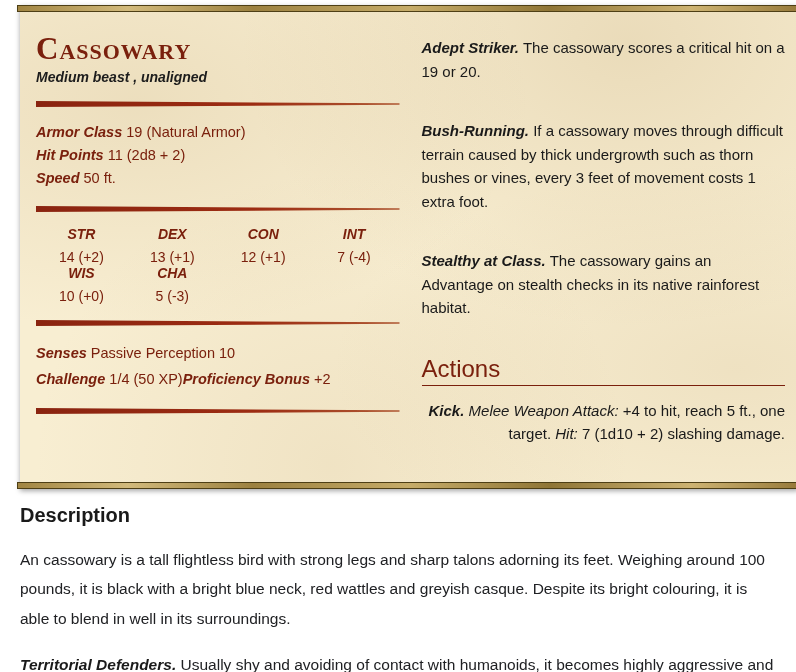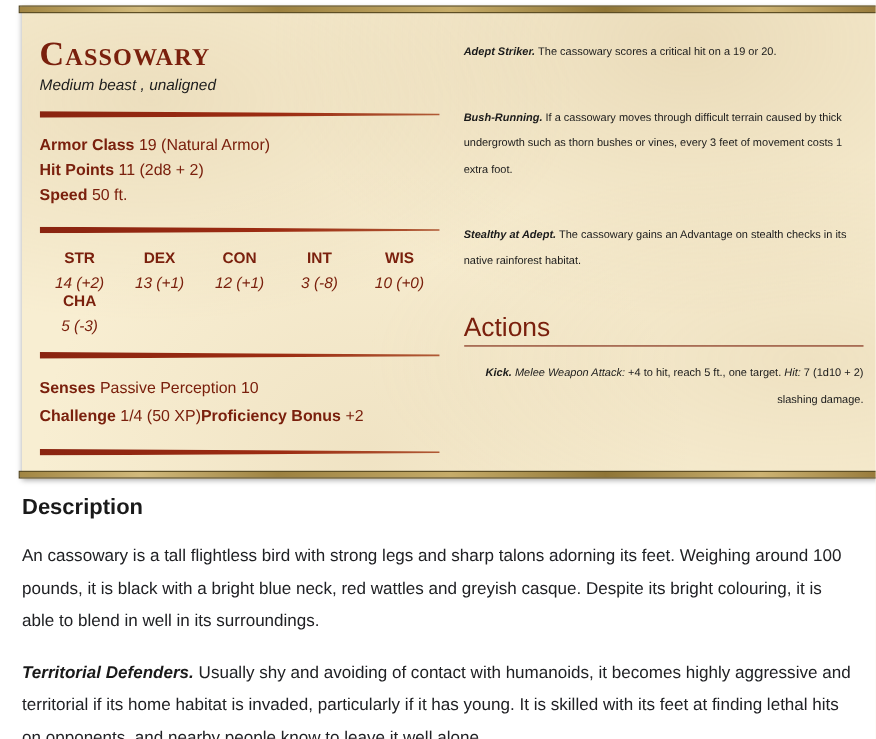"Adept Striker. The cassowary scores" .trait { font-size: 10px -> 15px }
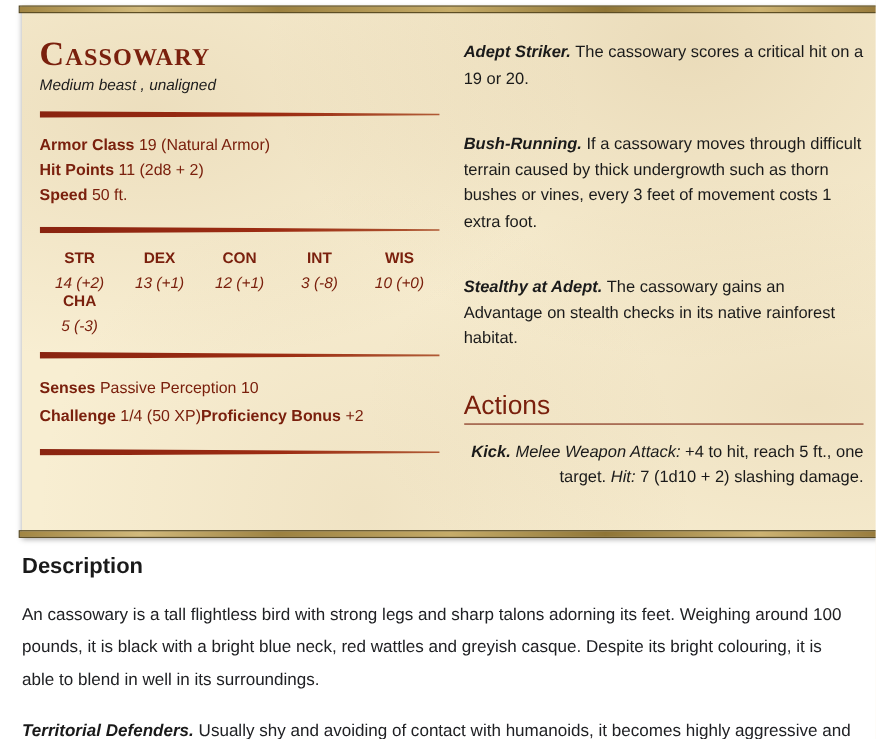"Medium beast , unaligned" .creature-meta { font-weight: none -> bold }
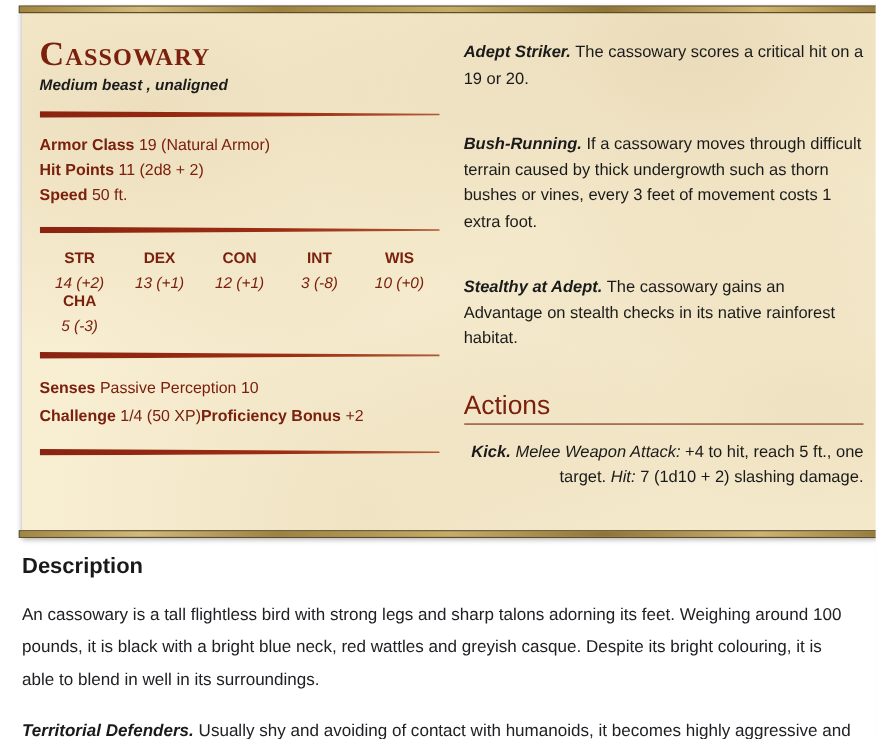"Armor Class" .attr-label, .tidbit-label, .ab-name { font-style: none -> italic }
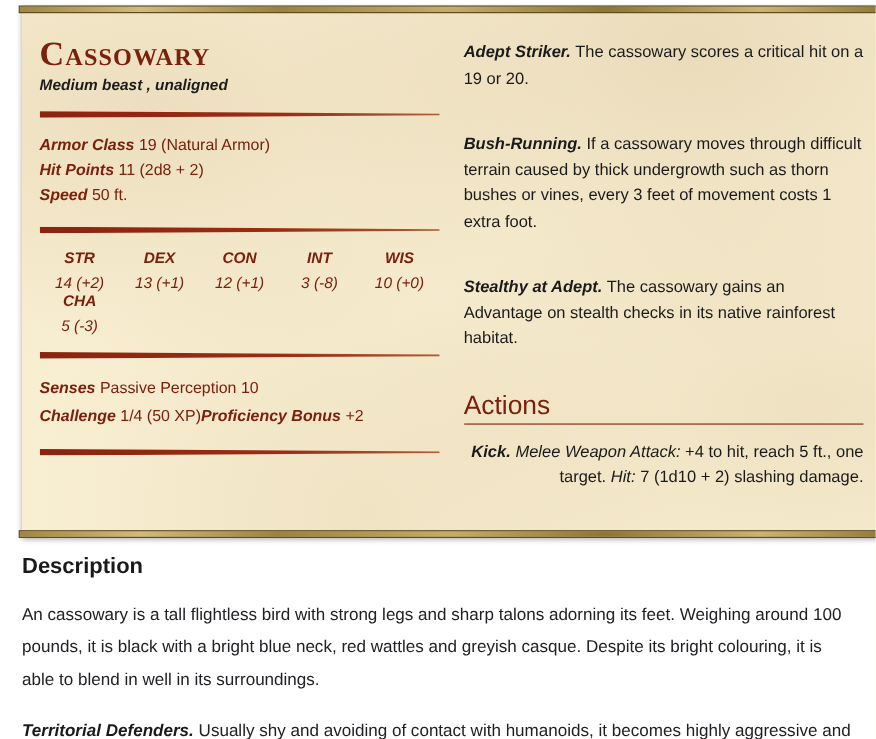"STR" .abilities { grid-template-columns: repeat(5, 1fr) -> repeat(4, 1fr) }
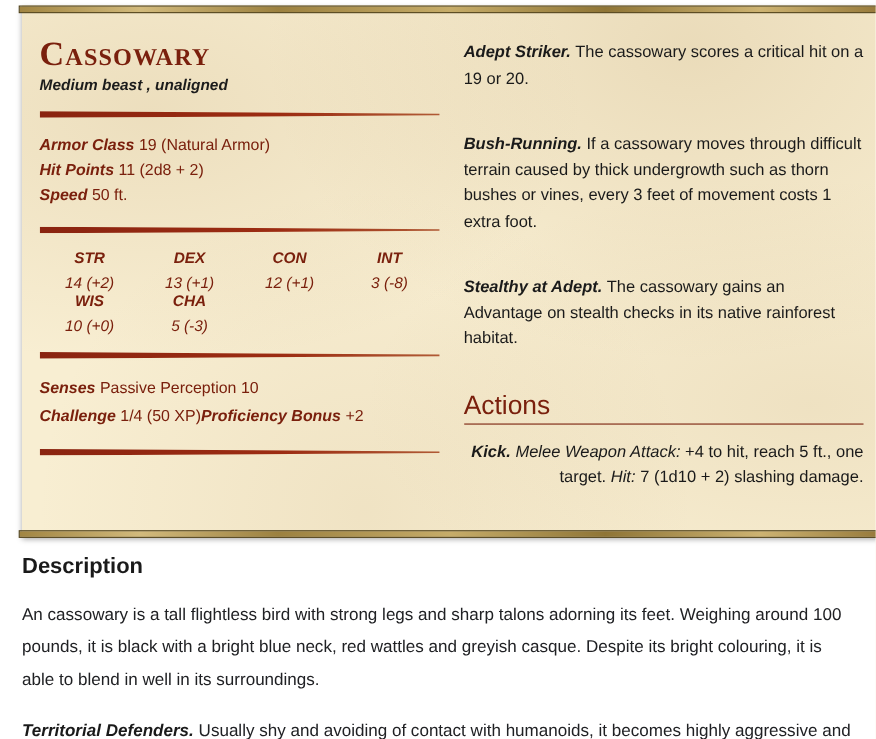"14 (+2)" .ab-score { font-style: italic -> none }
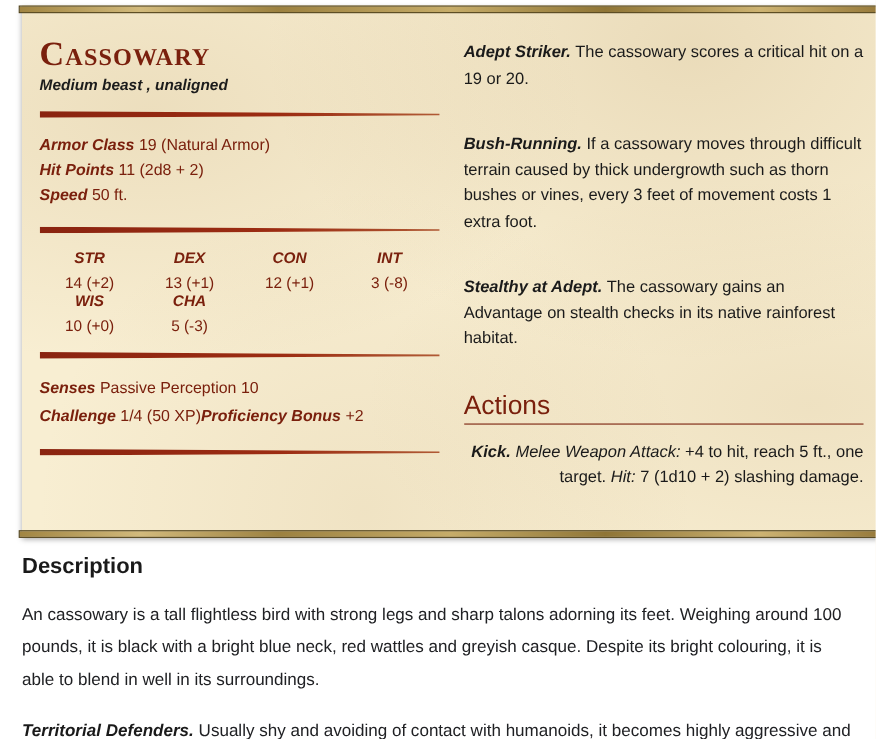"3 (-8)" div.ab-score { text: 3 (-8 -> 7 (-4 }
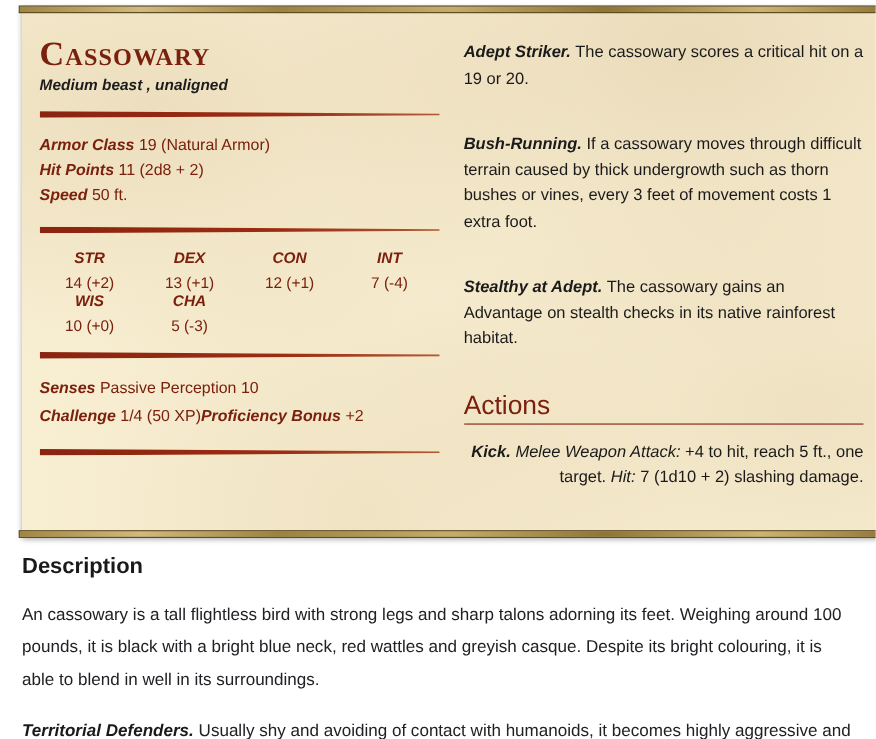"Stealthy at Adept." span.trait-name { text: Adept -> Class }
